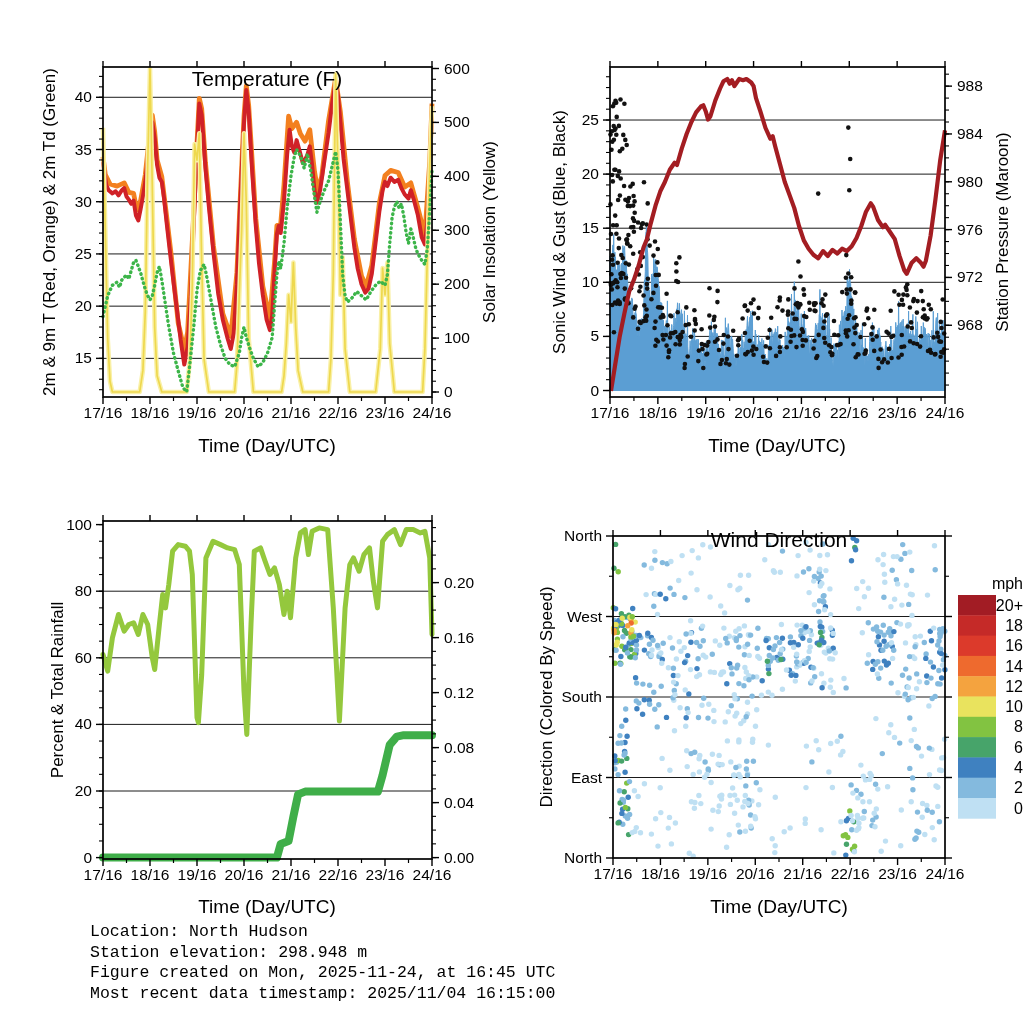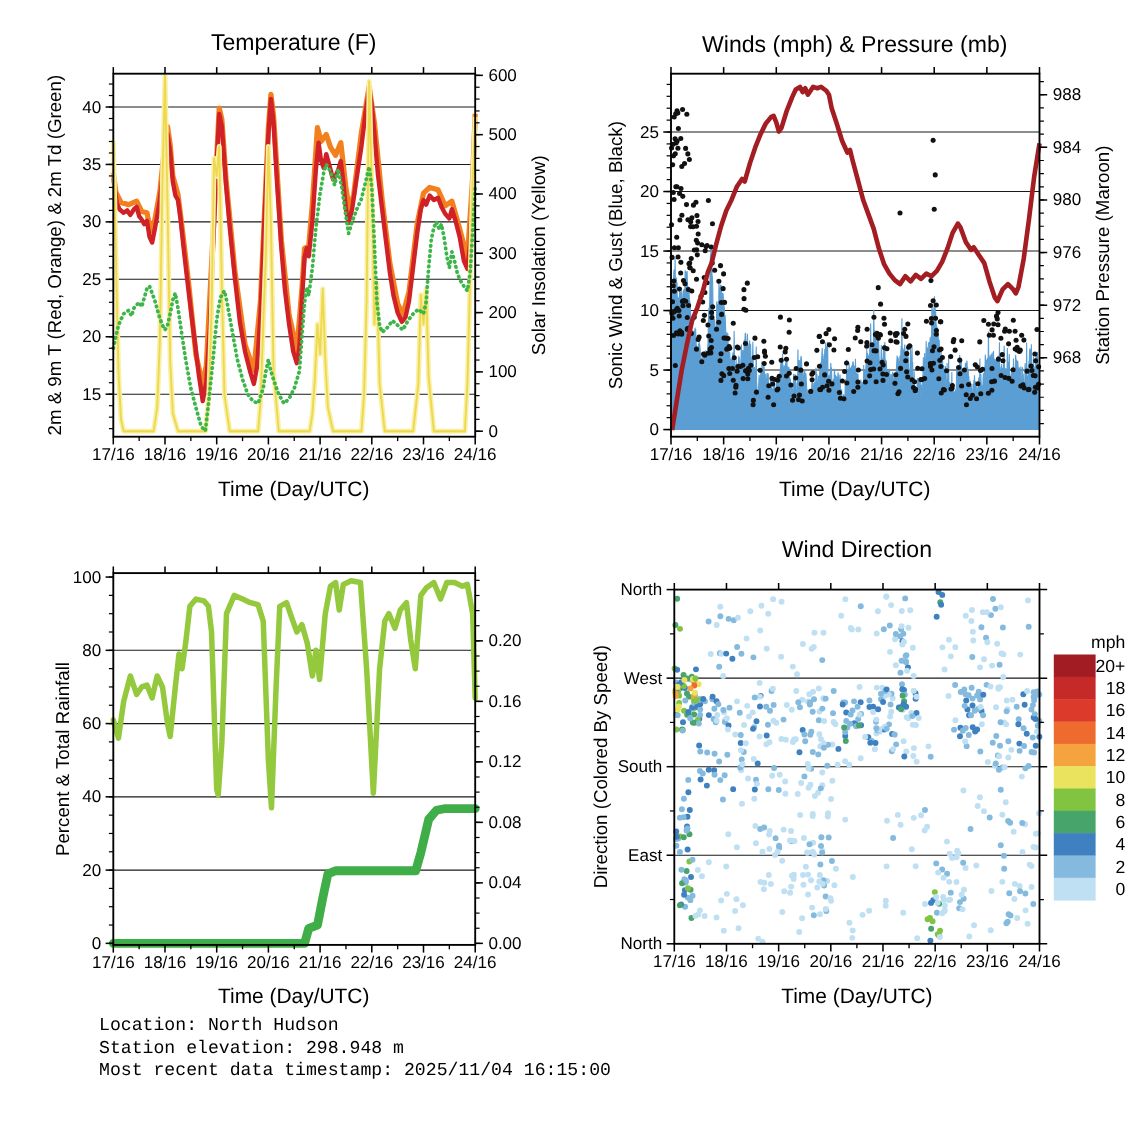"Temperature (F)" .title { margin-top: none -> 40px }
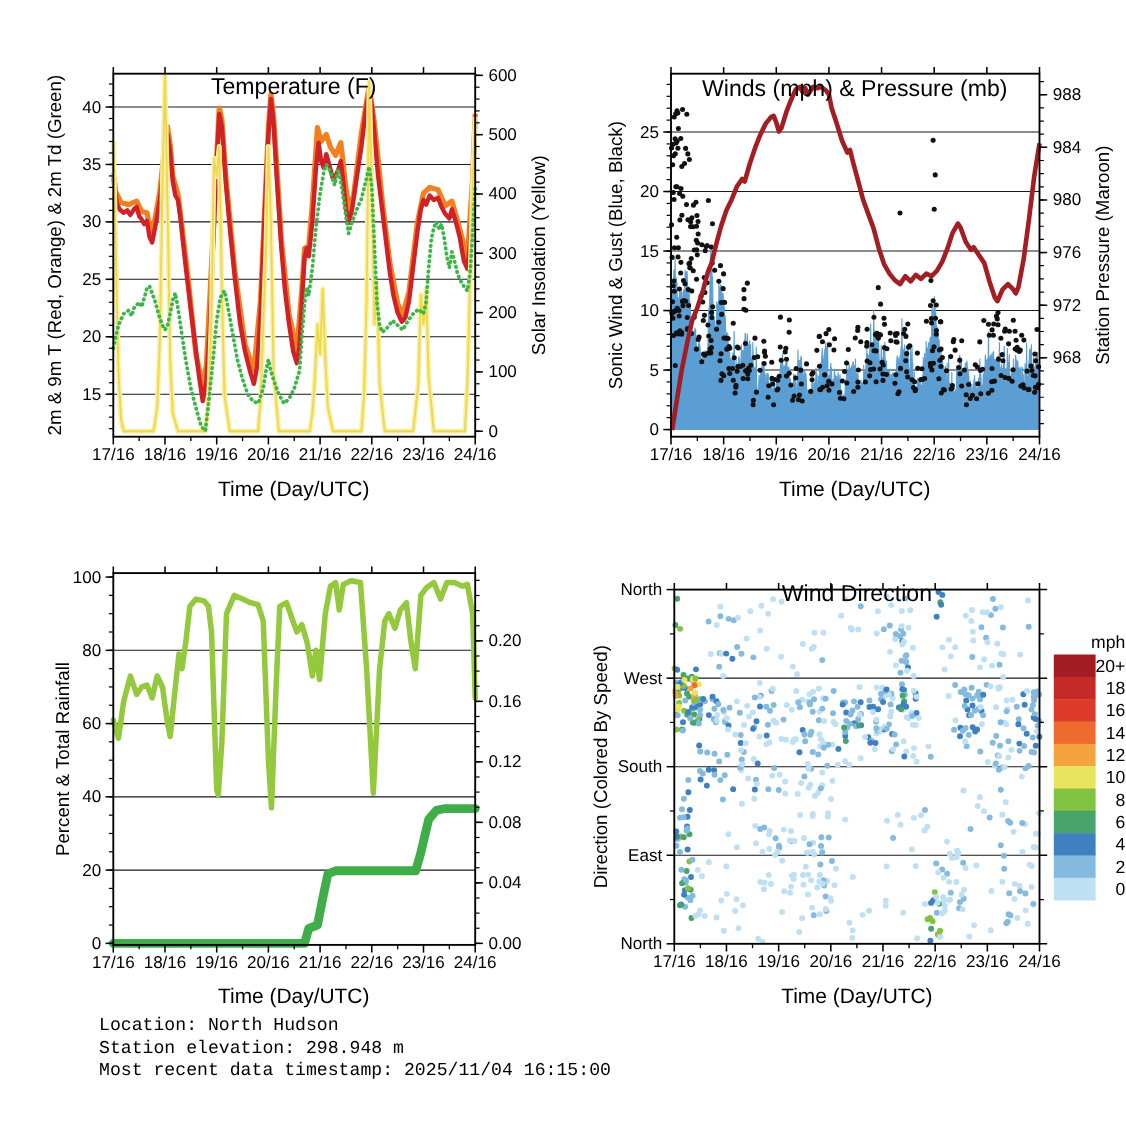"Winds (mph) & Pressure (mb)" div.title { html: <div>Winds (mph) &amp; Pressure (mb)</div> -> none }
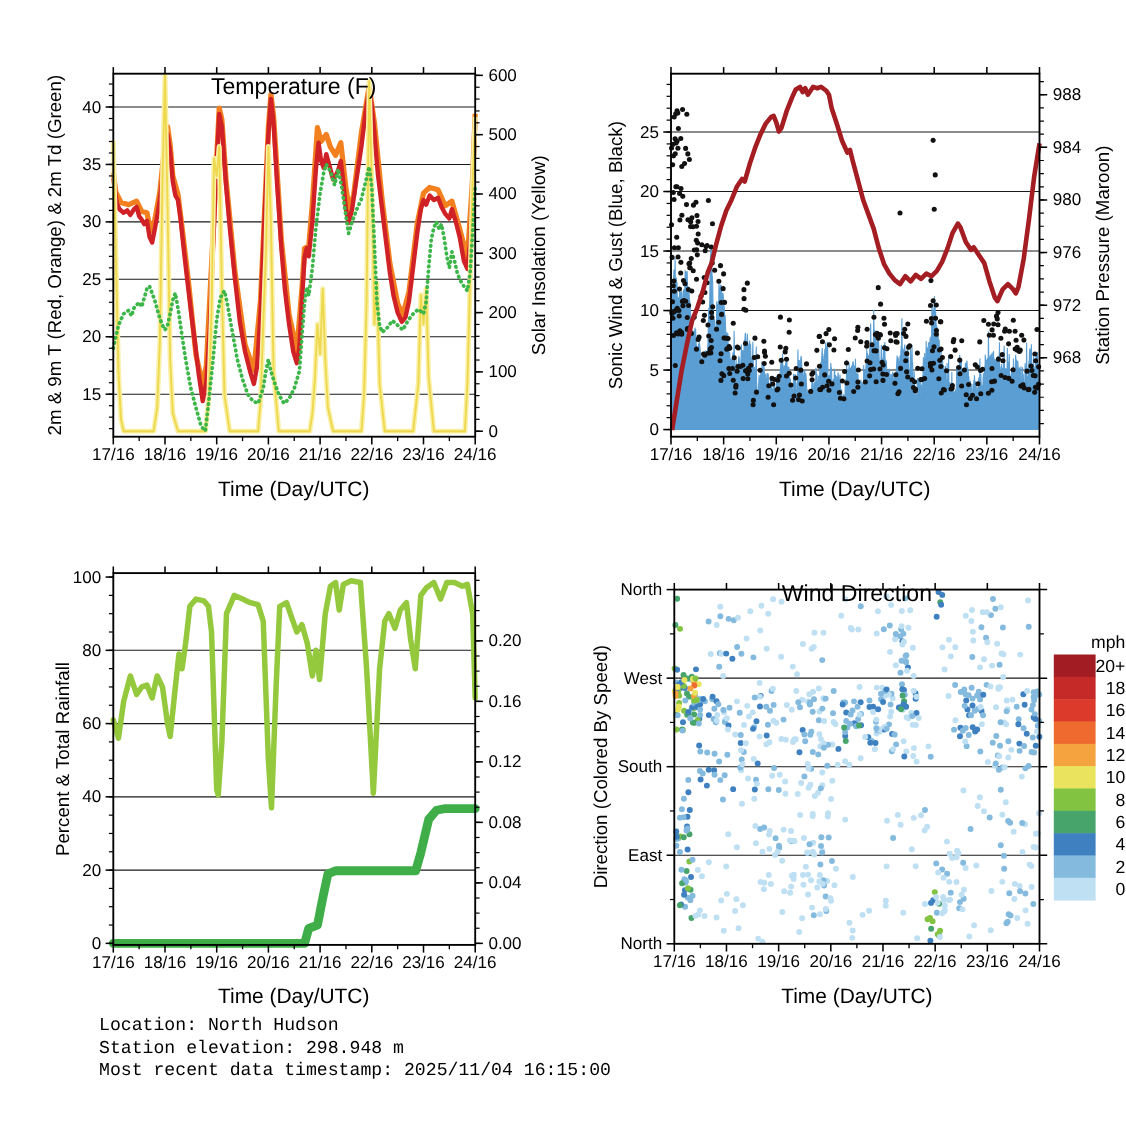"Figure created on Mon, 2025-11-24," div { html: none -> <div>Figure created on Mon, 2025-11-24, at 16:45 UTC</div> }
